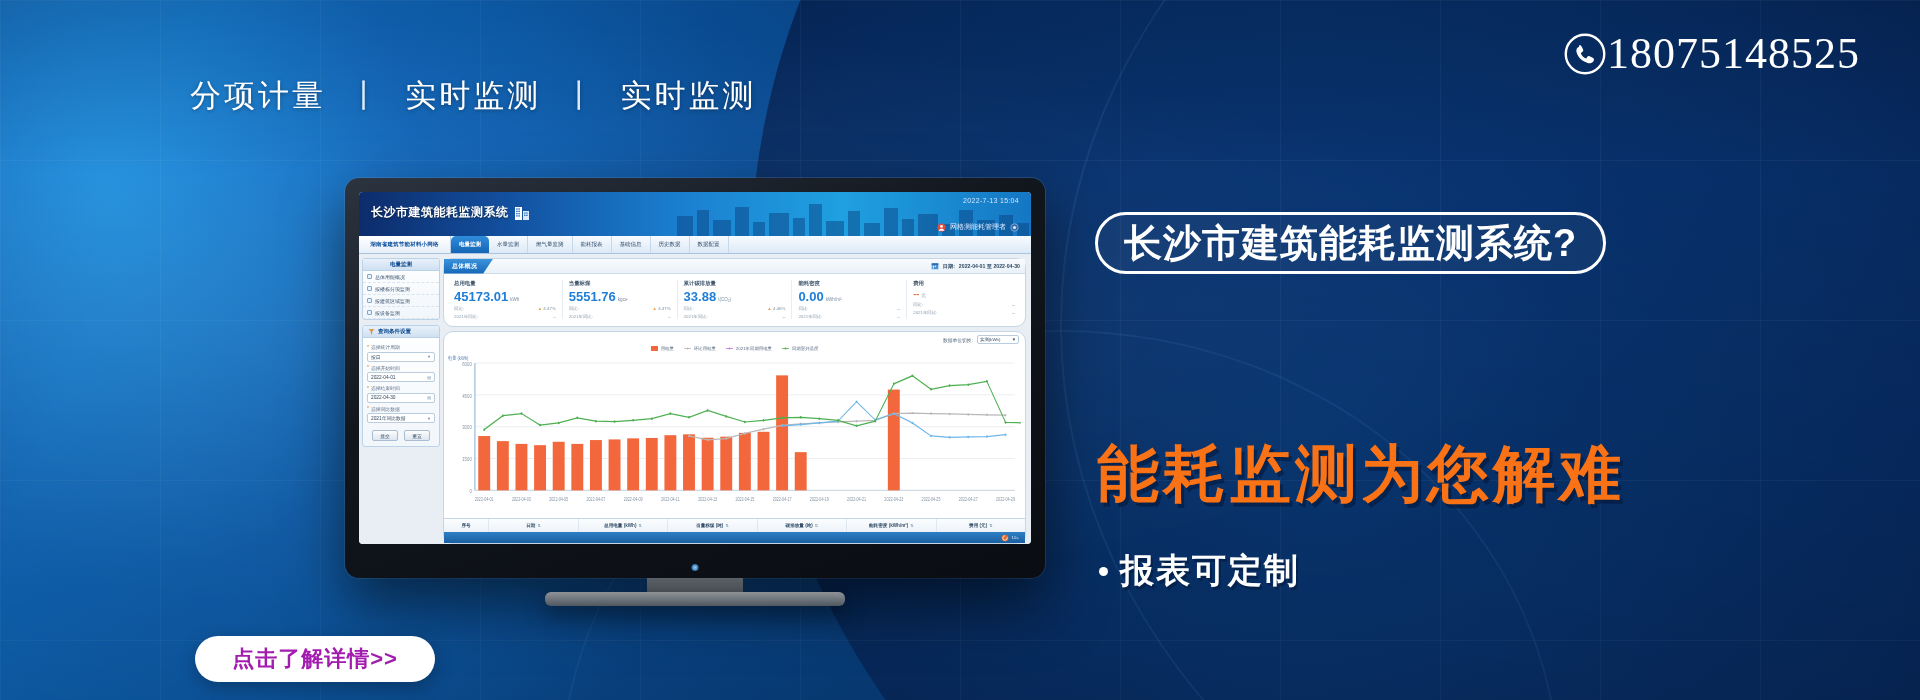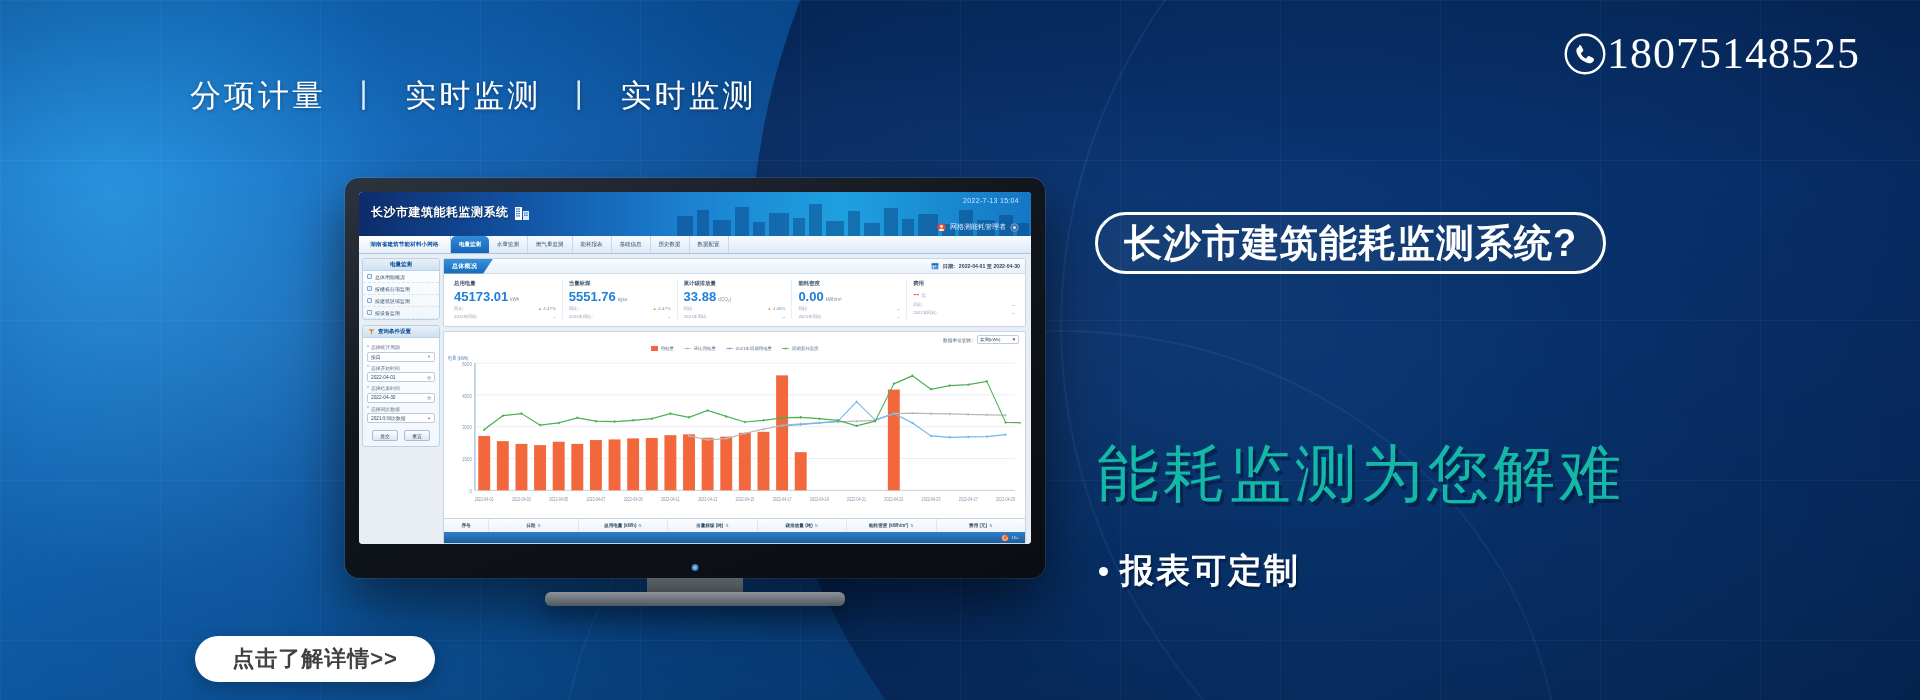"45173.01" .panel { border-radius: 2px -> 10px }
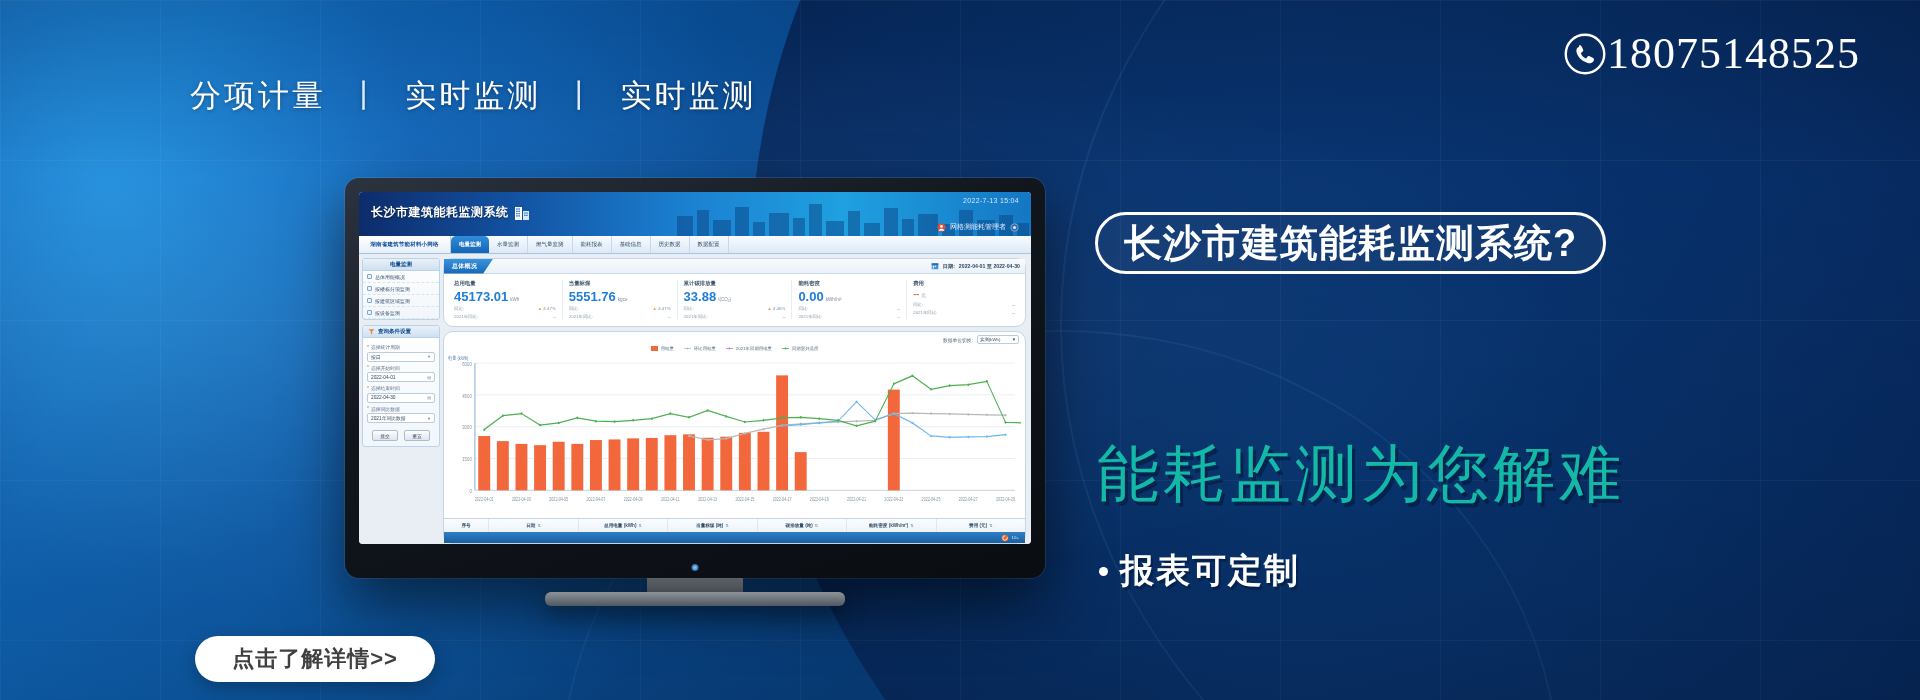"能耗监测为您解难" .headline { color: #14b8a6 -> #f97316; font-weight: 400 -> 700 }
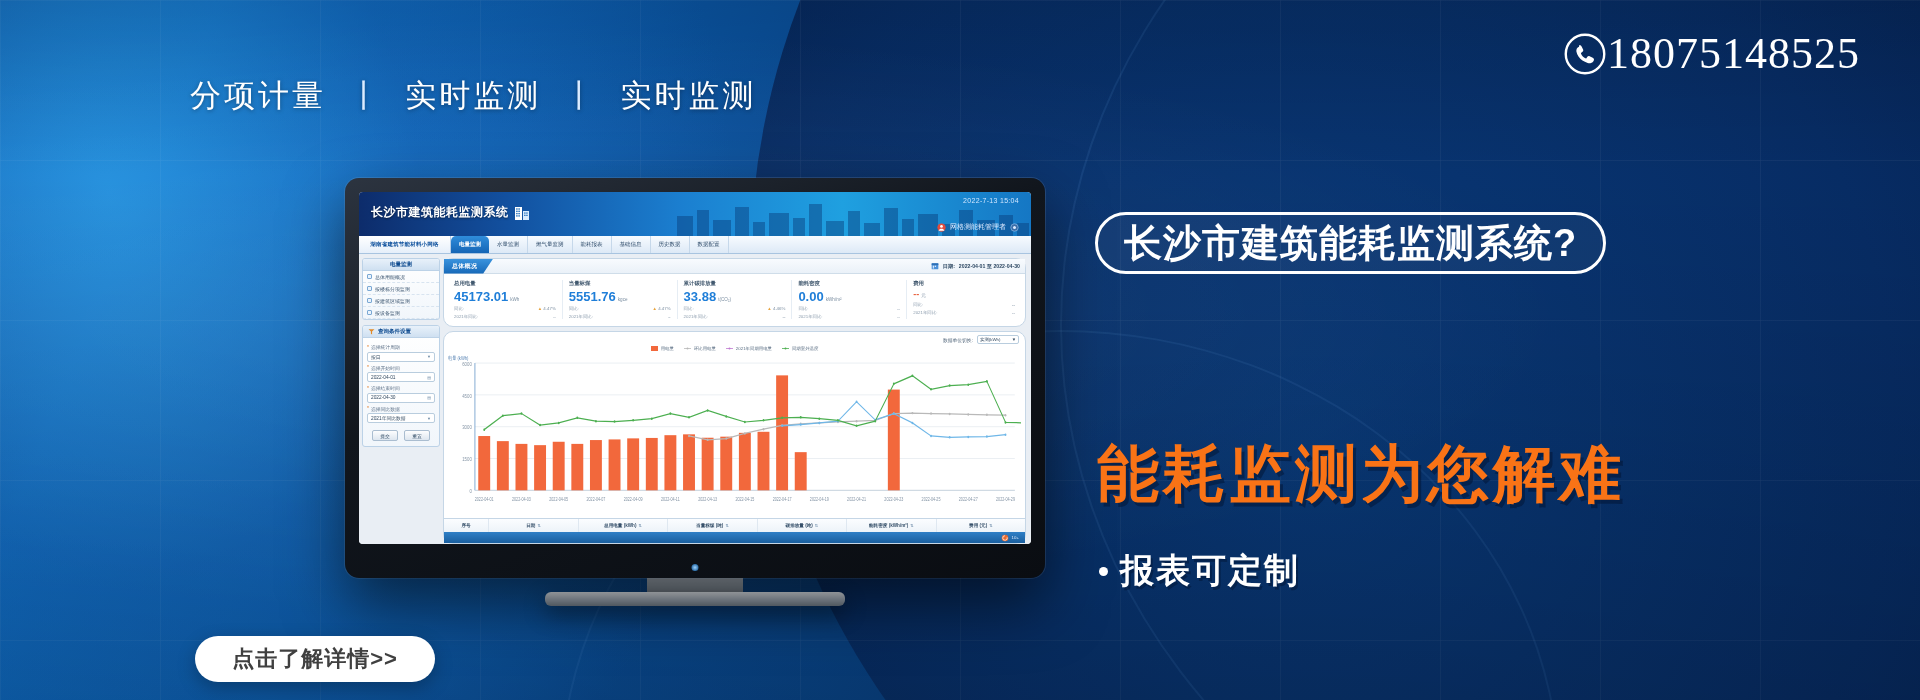"点击了解详情>>" .cta { color: #404040 -> #a21caf }
